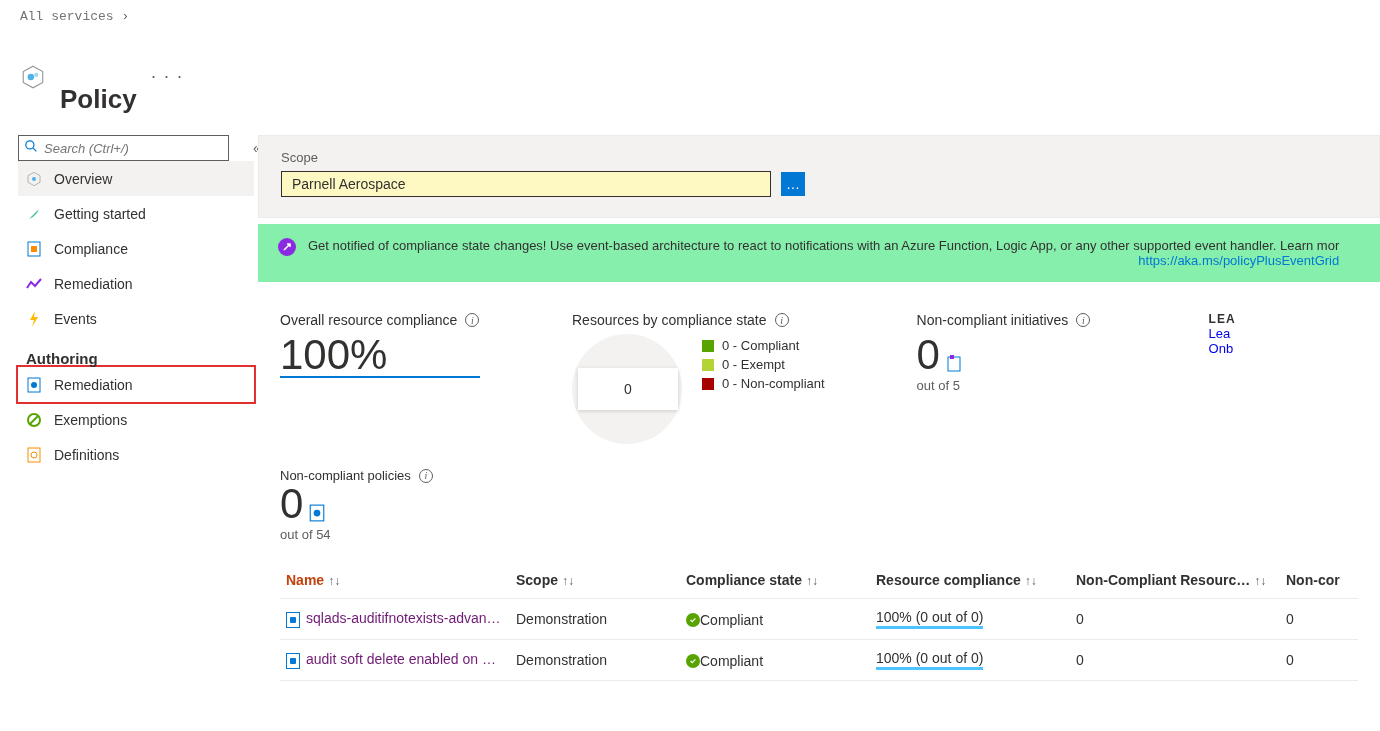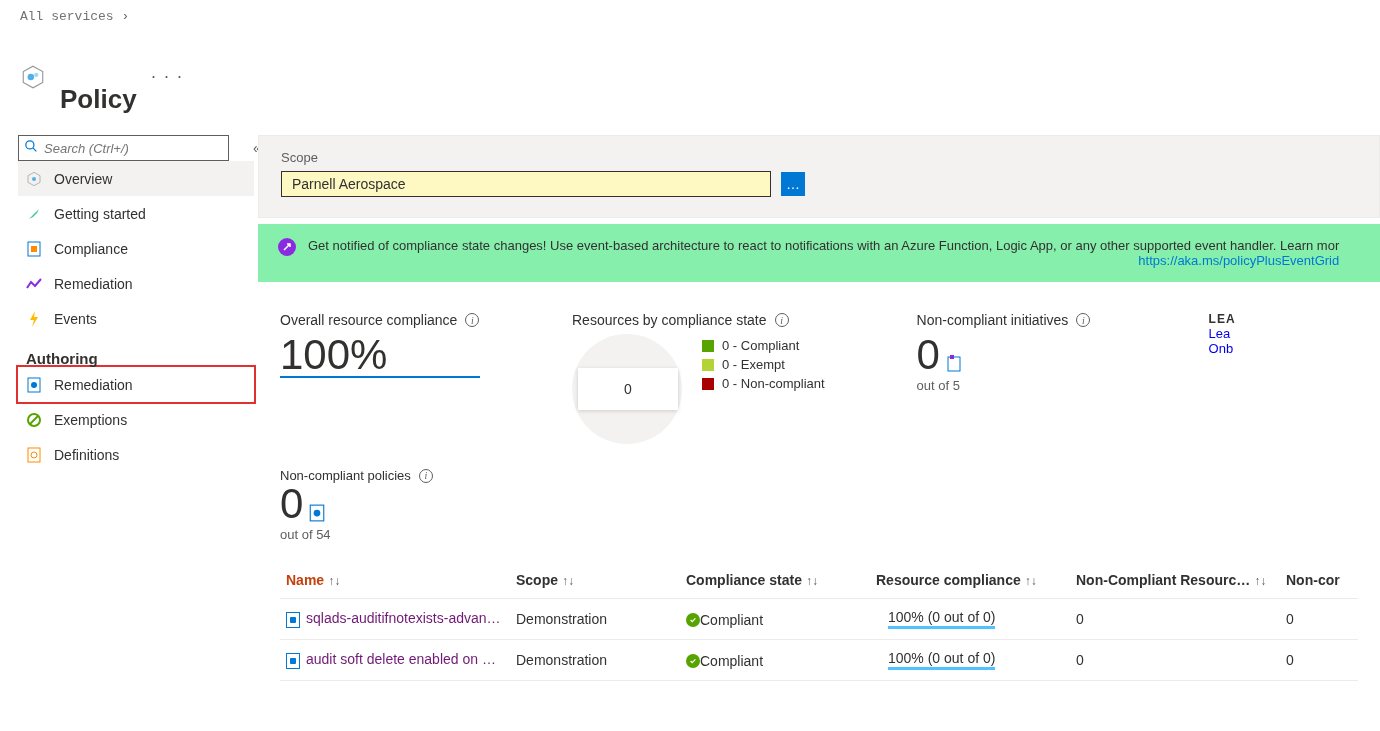"100% (0 out of 0)" .res-bar { margin-left: 12px -> none }
